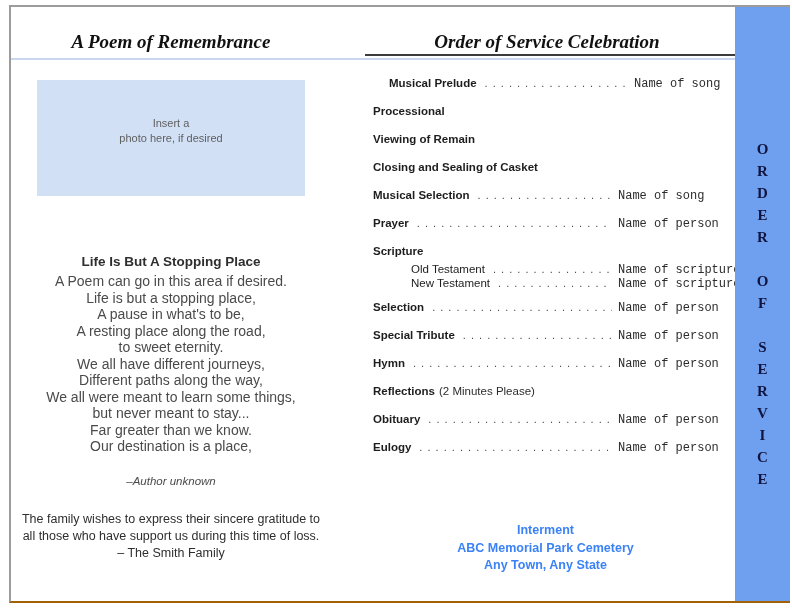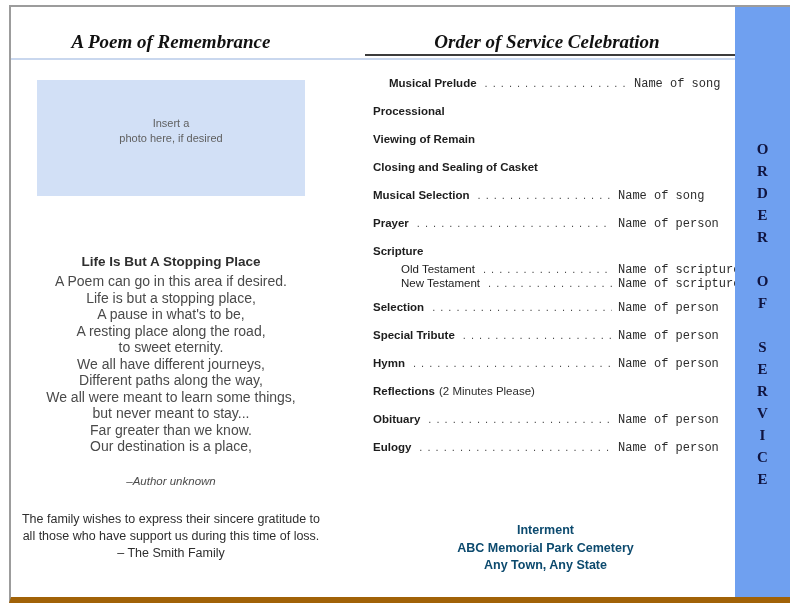"A Poem of Remembrance" #page { border-bottom: 6px solid #a16207 -> 2px solid #a16207 }
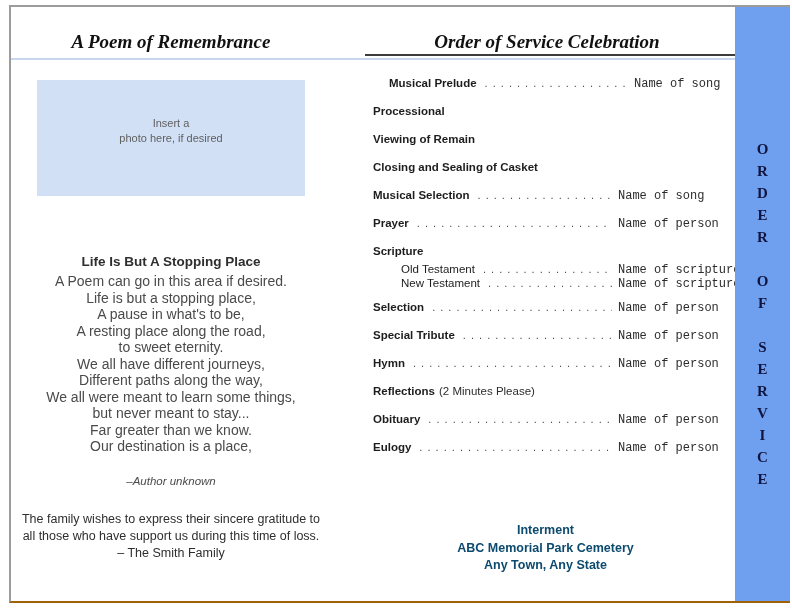"Old Testament" .svc-sub .svc-label { margin-left: 28px -> 38px }
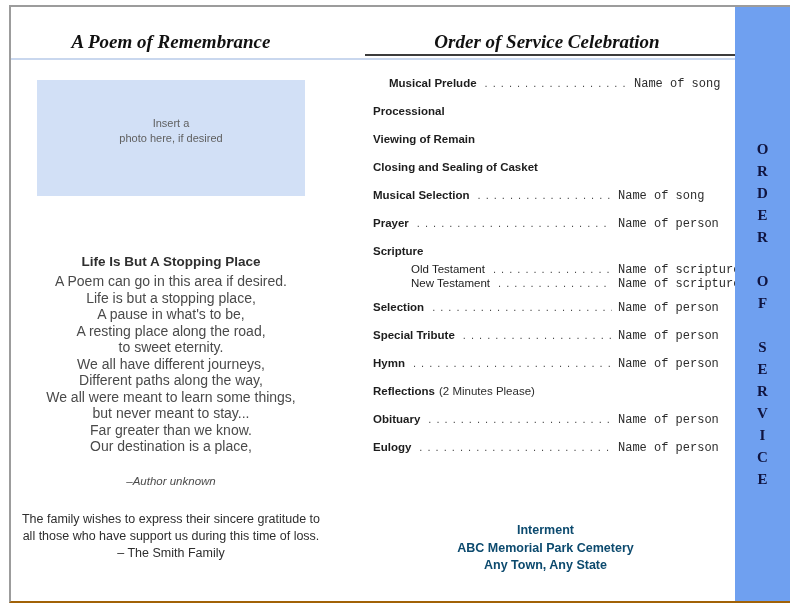"Interment" #interment div { color: #0c4a6e -> #3b82f6 }
